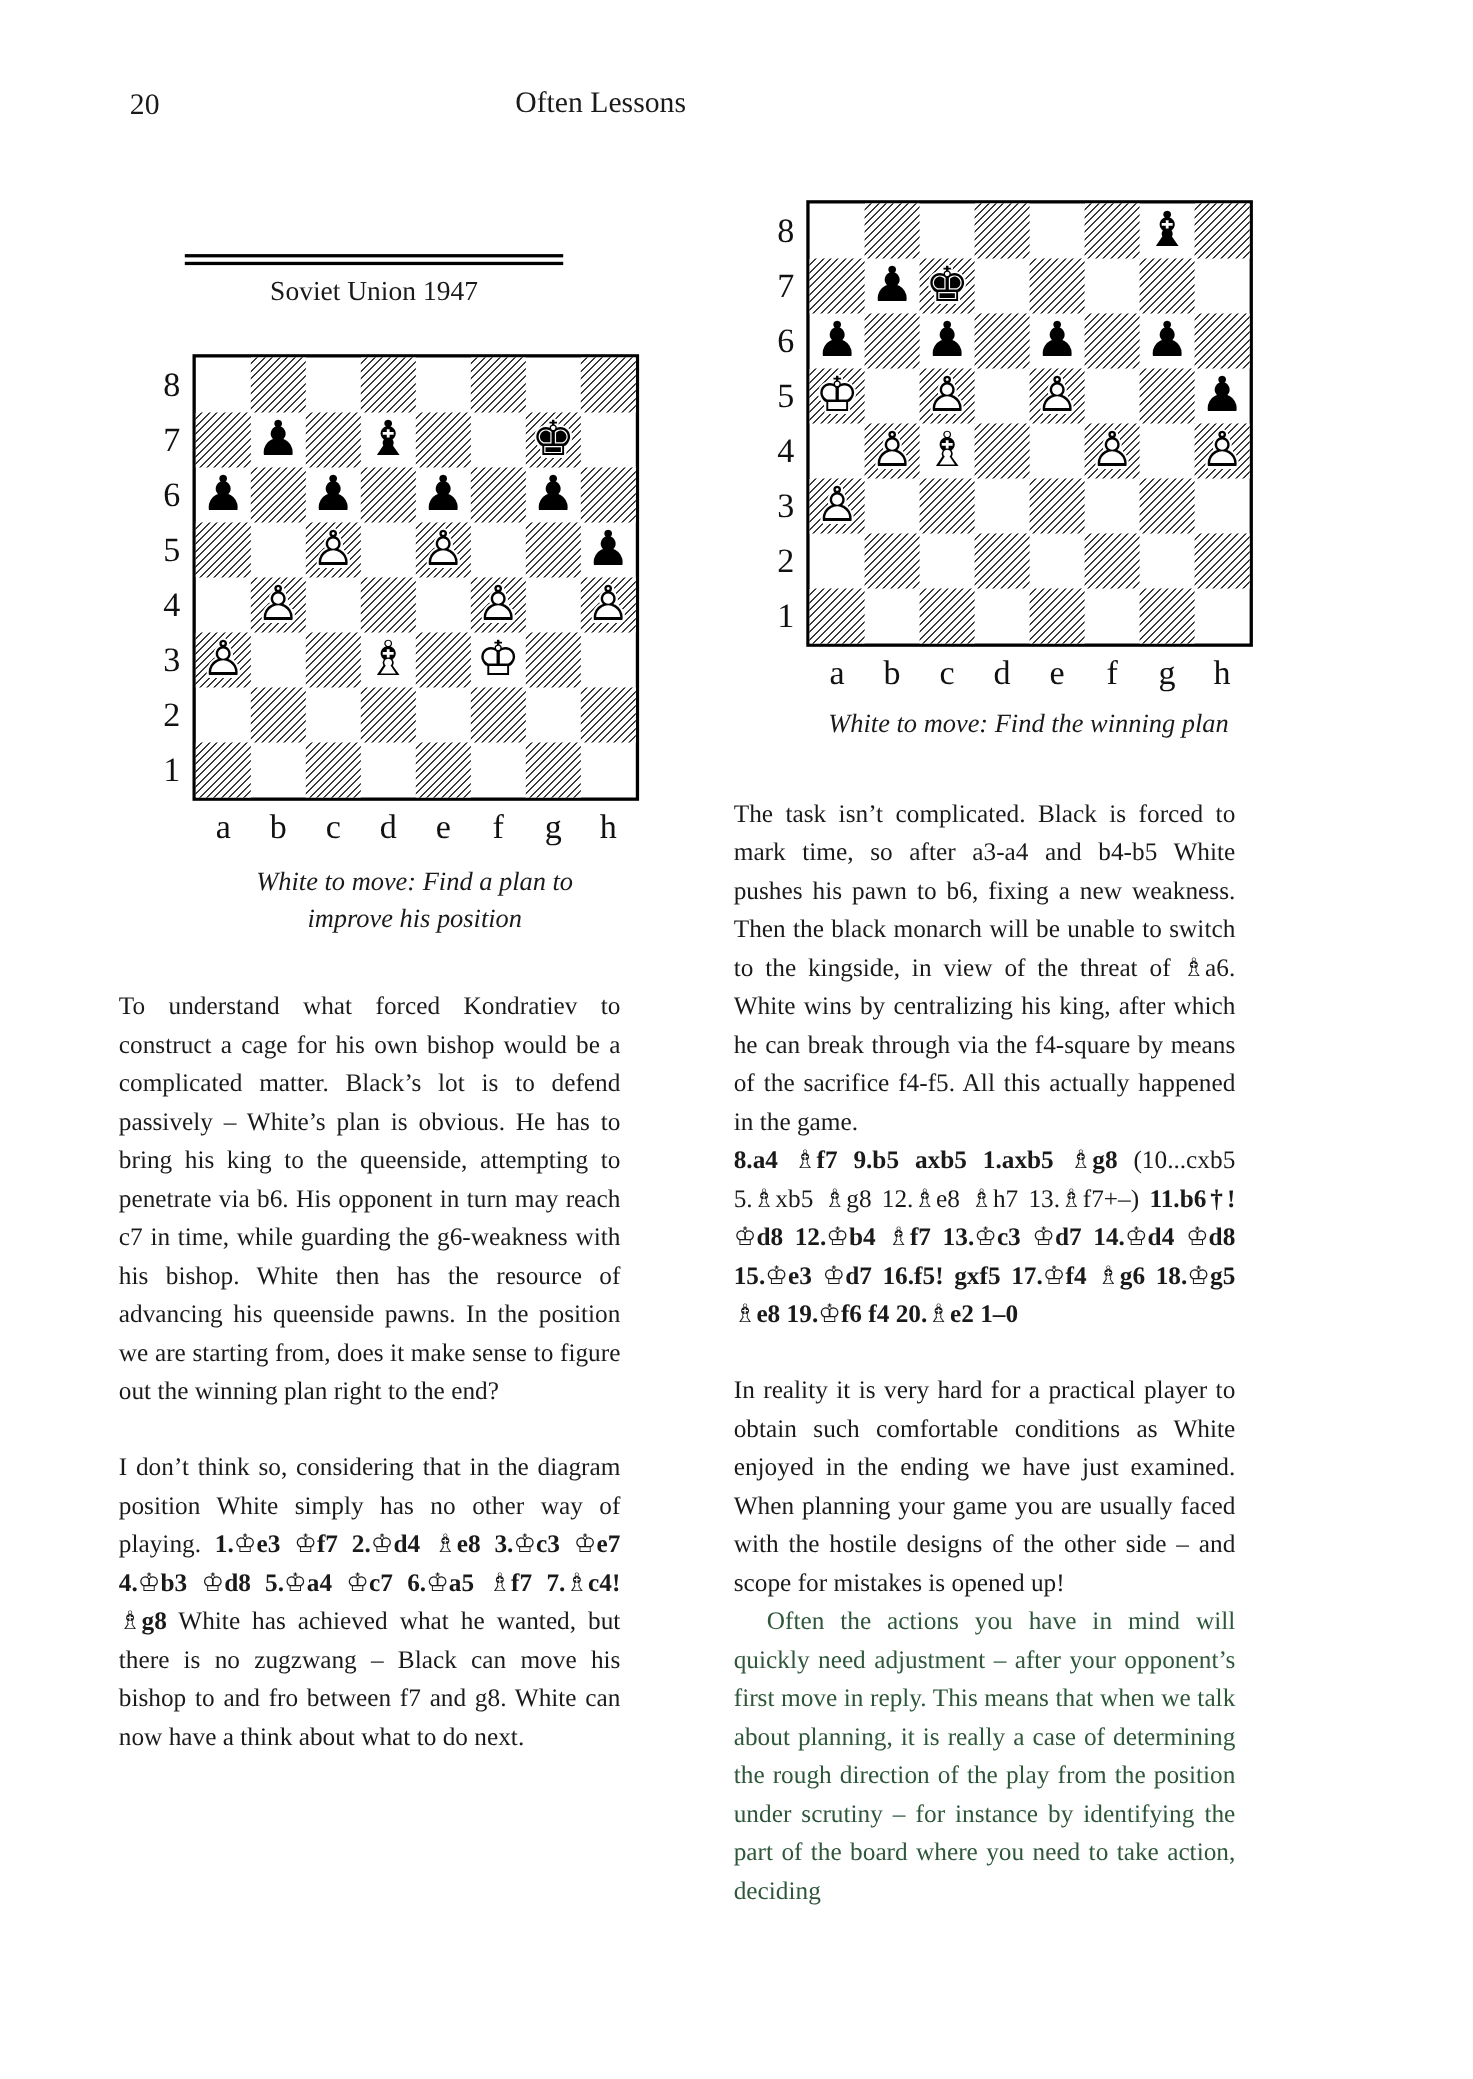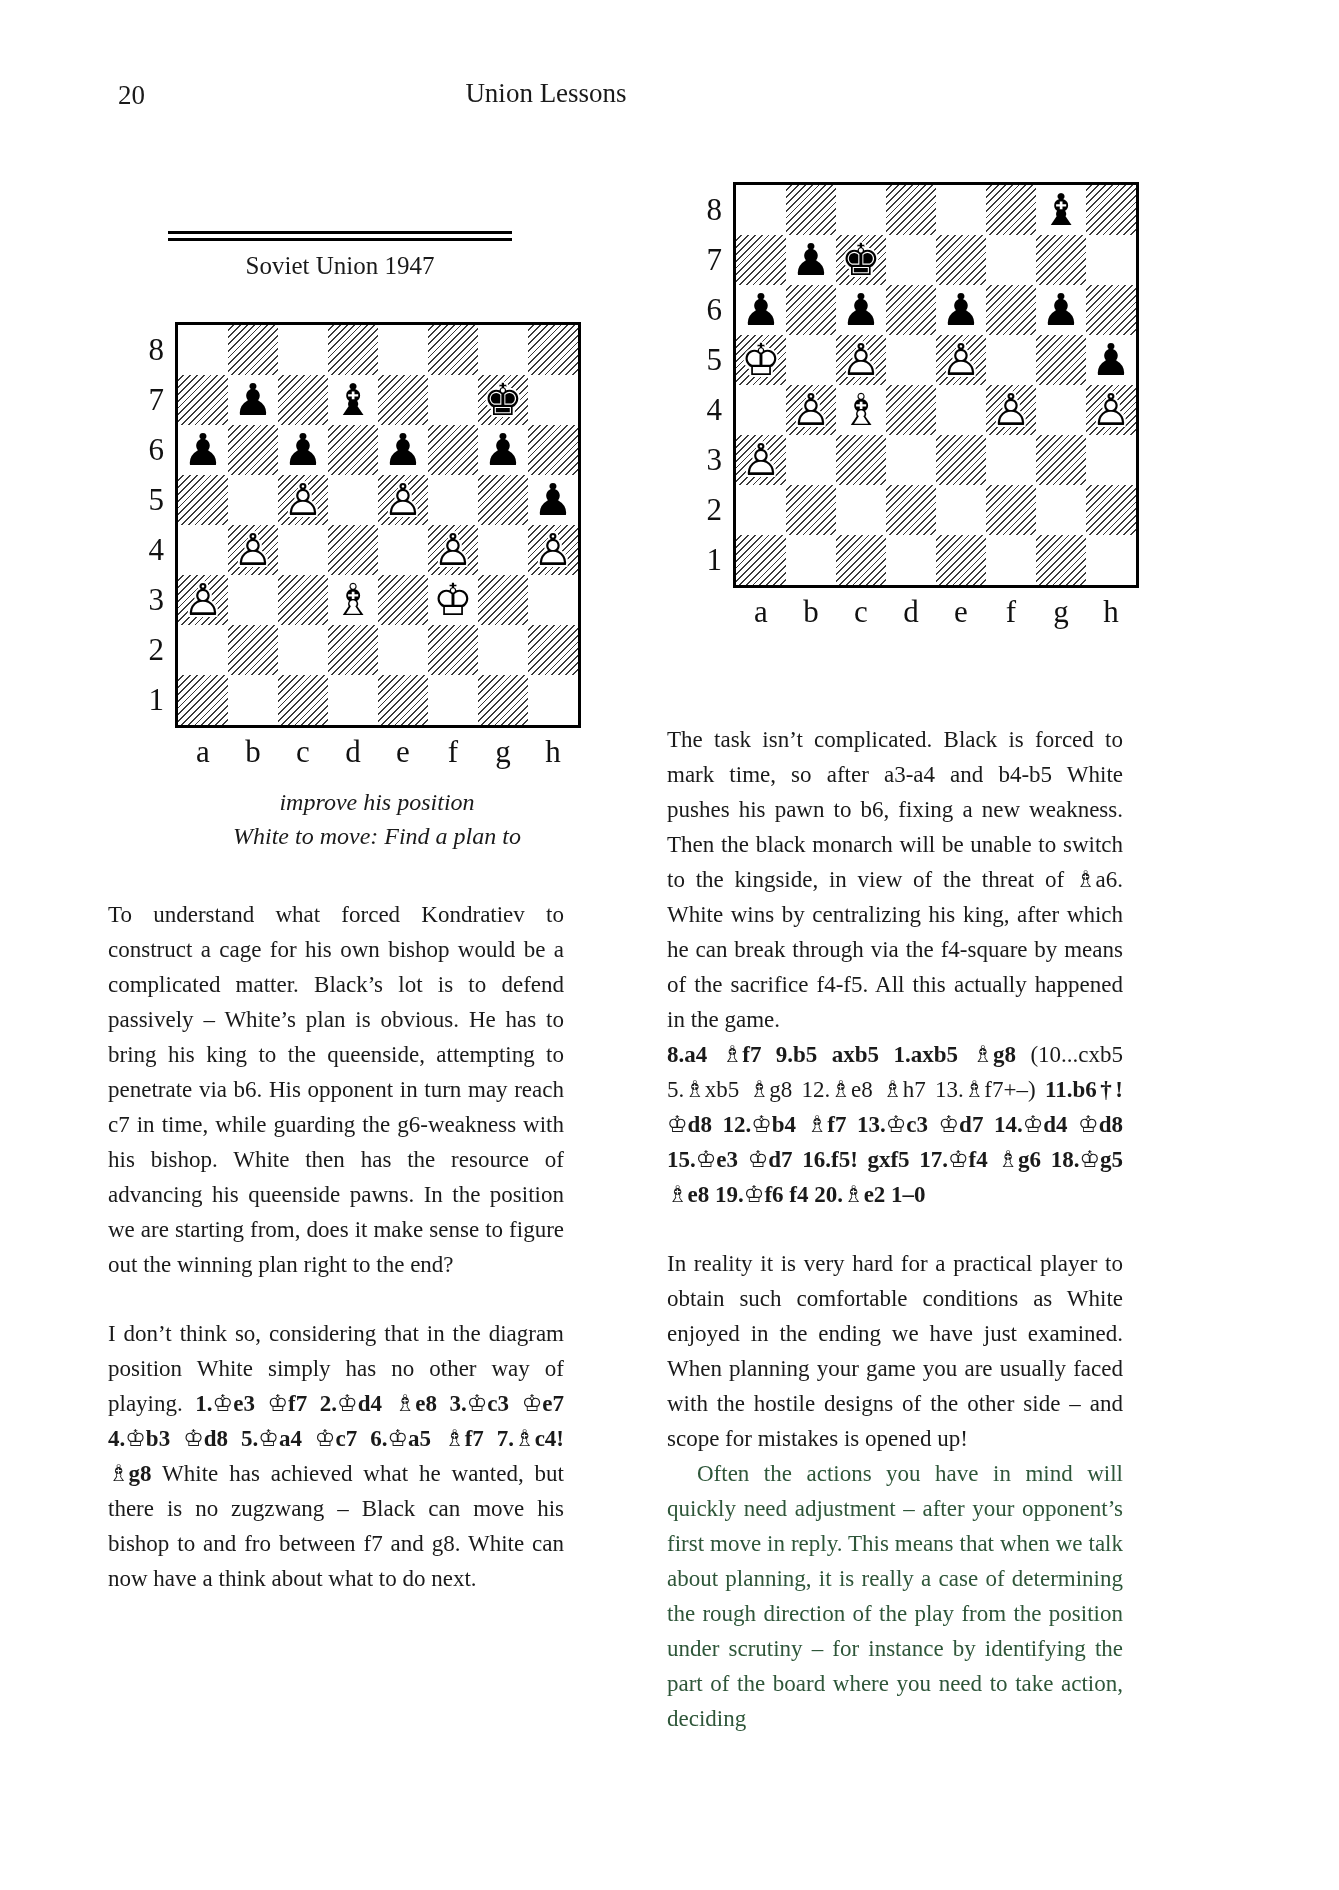"Union Lessons" div.running-title { text: Union -> Often }
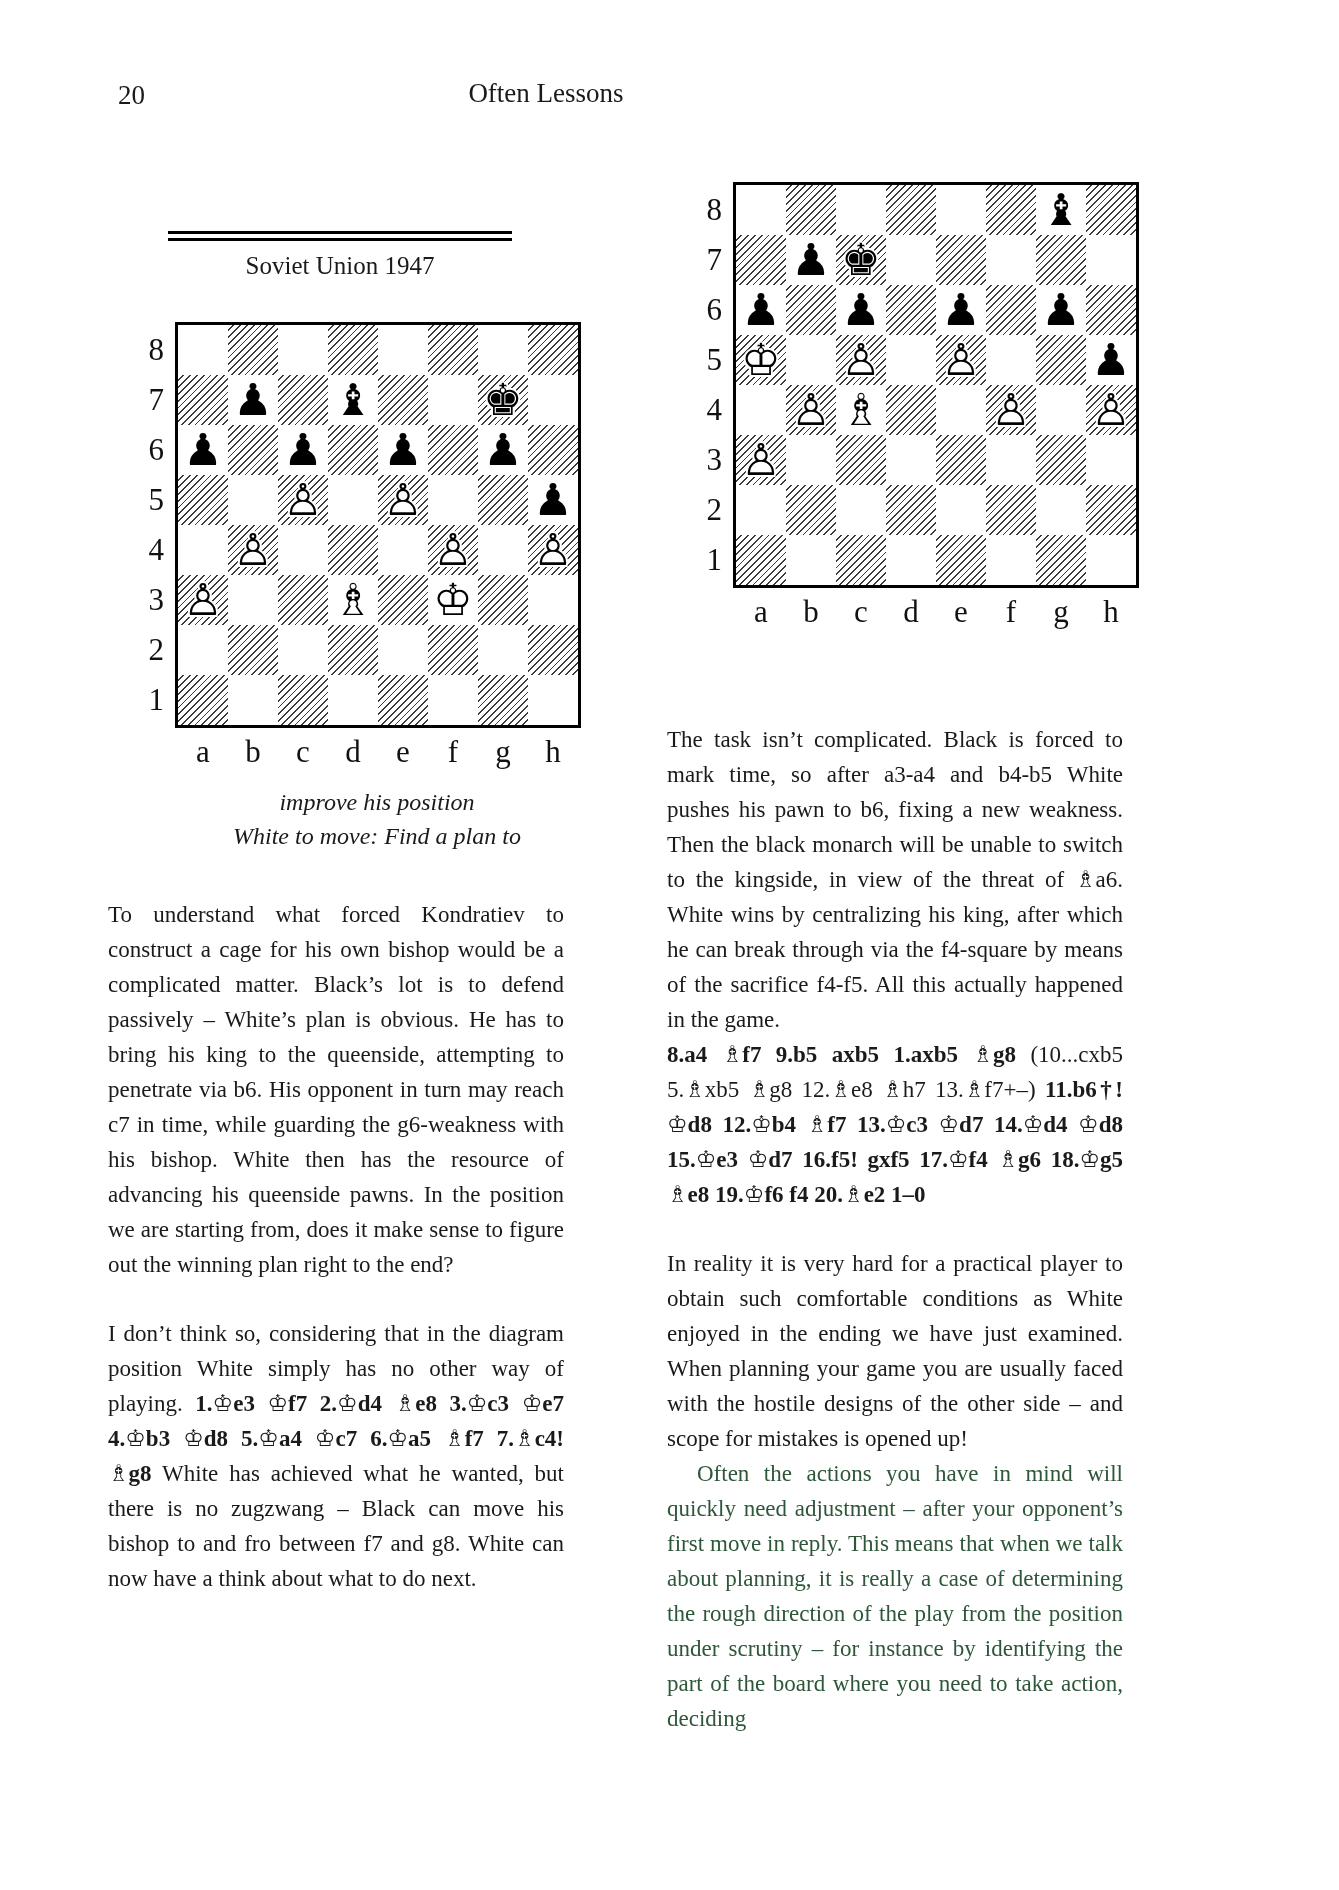"White to move: Find the" div.caption { html: none -> <div> <div>White to move: Find the winning plan</div> </div> }
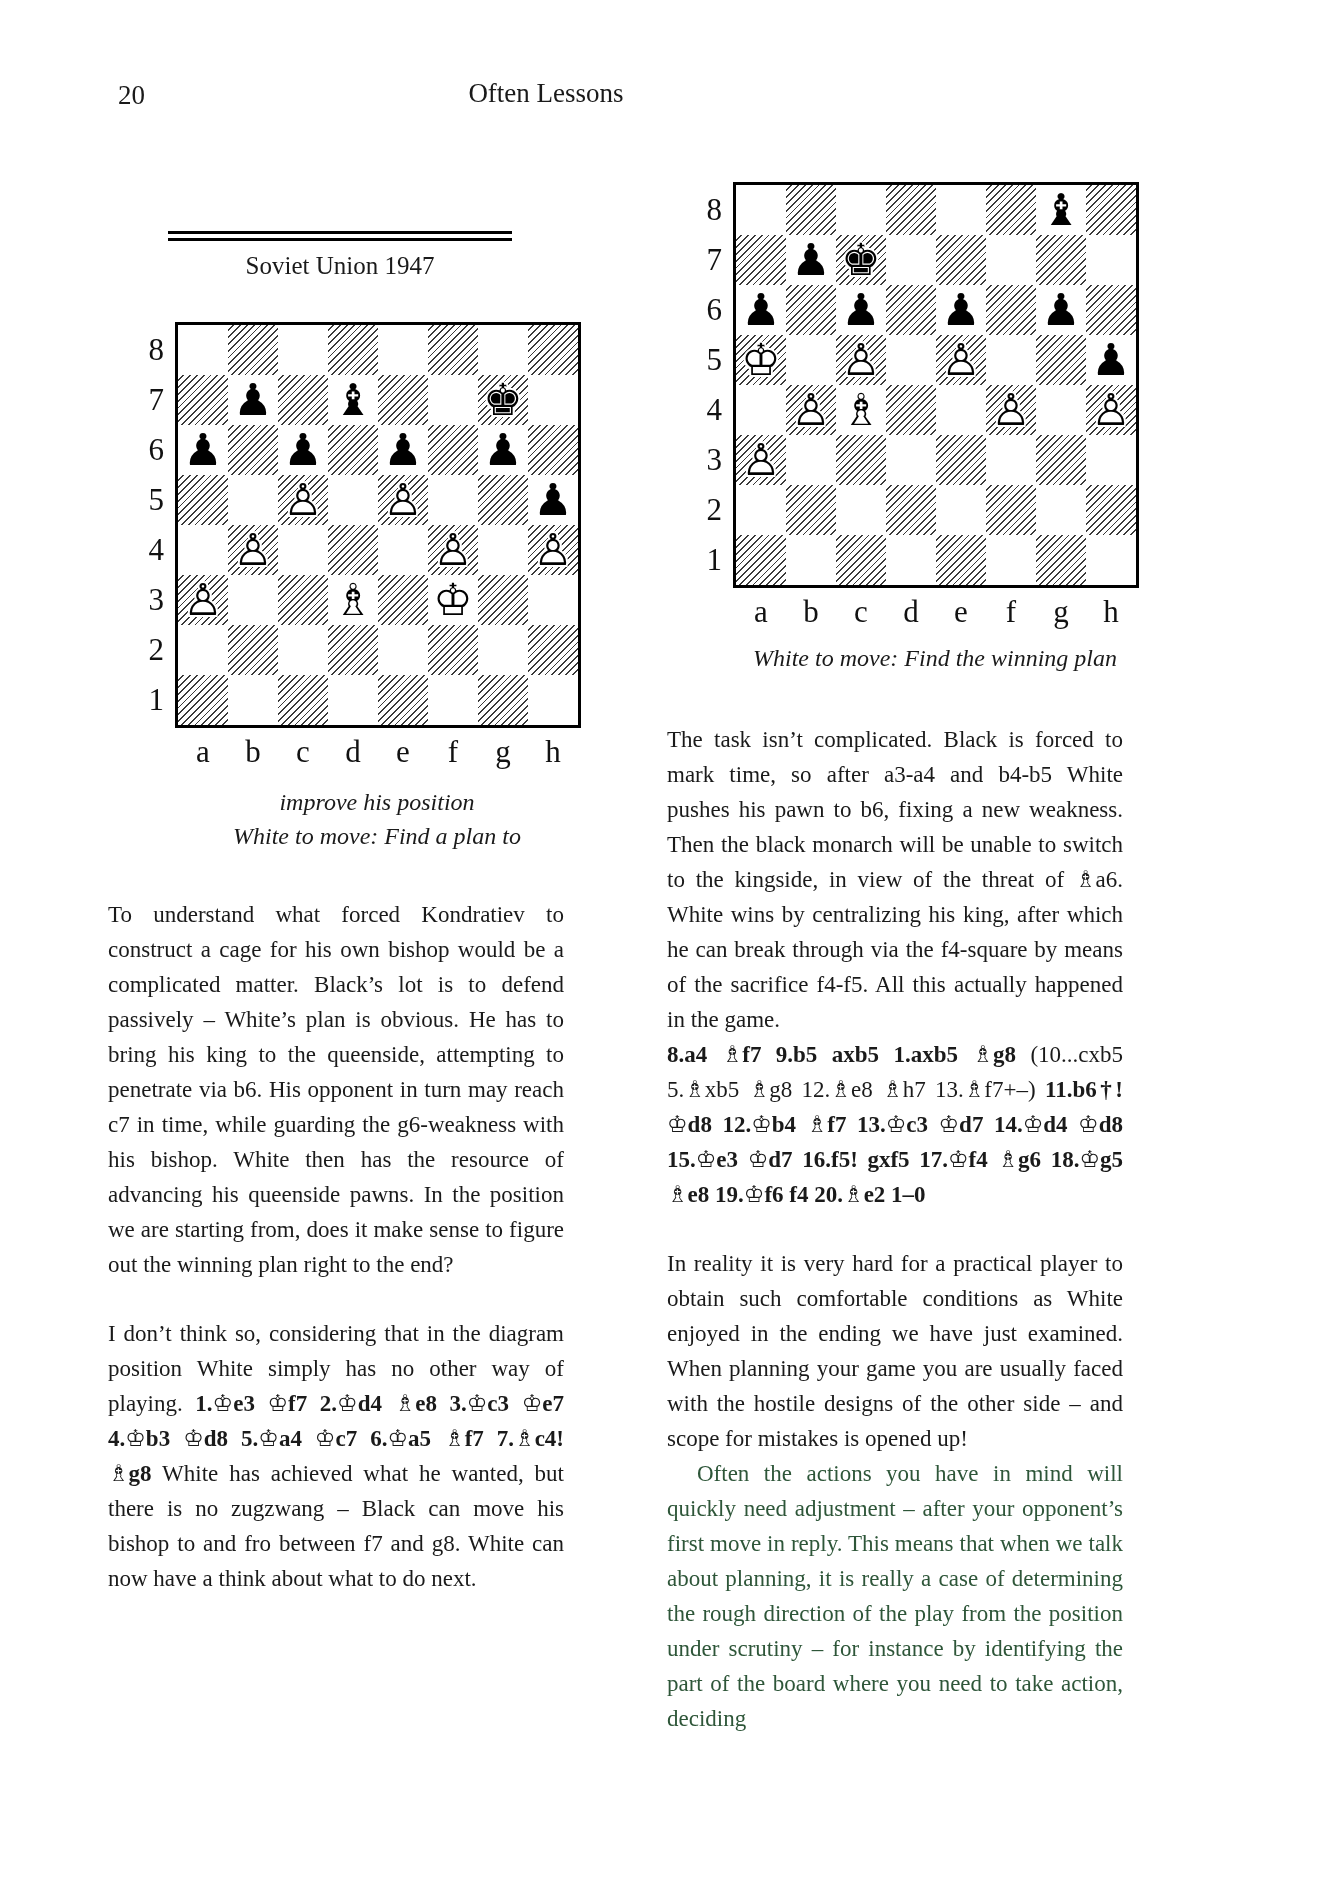"improve his position" div { order: before "White to move: Find a" -> after "White to move: Find a" }
